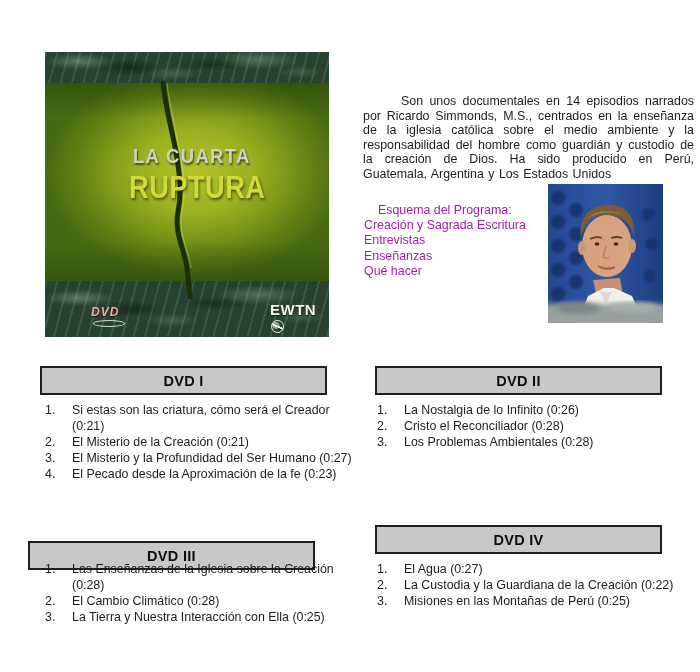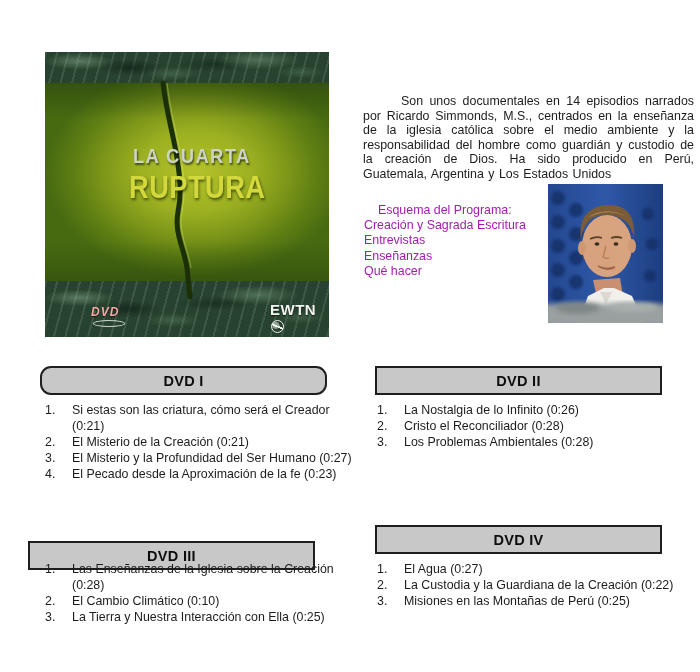"DVD I" div.sec-header { border-radius: 11px -> none }
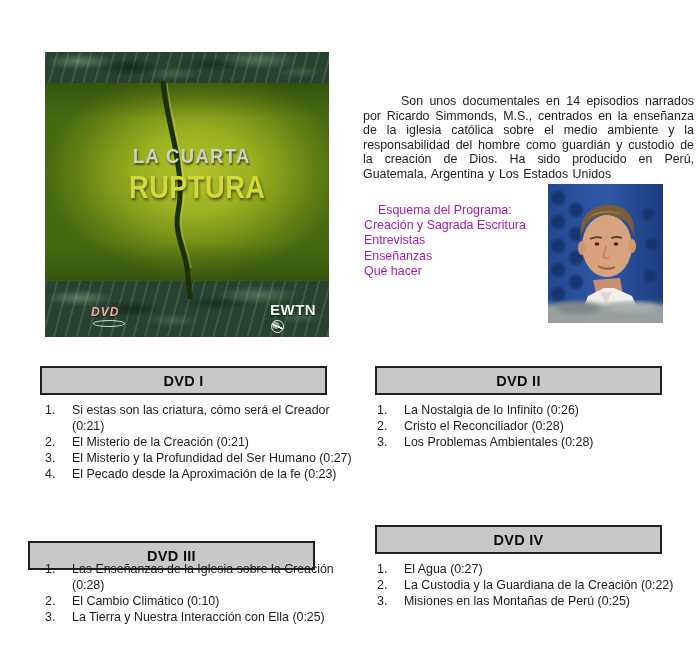"El Cambio Climático (0:10)" span.txt { text: 0:10 -> 0:28 }
